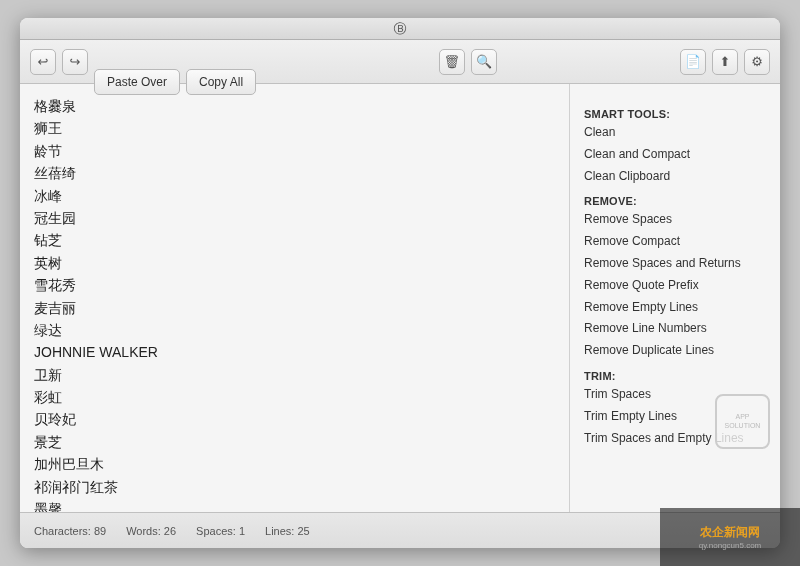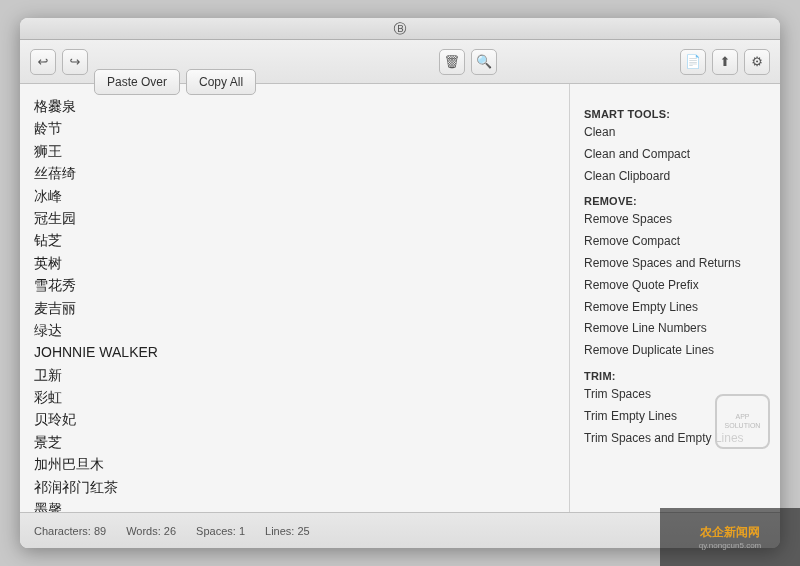"龄节" p { order: before "狮王" -> after "狮王" }
